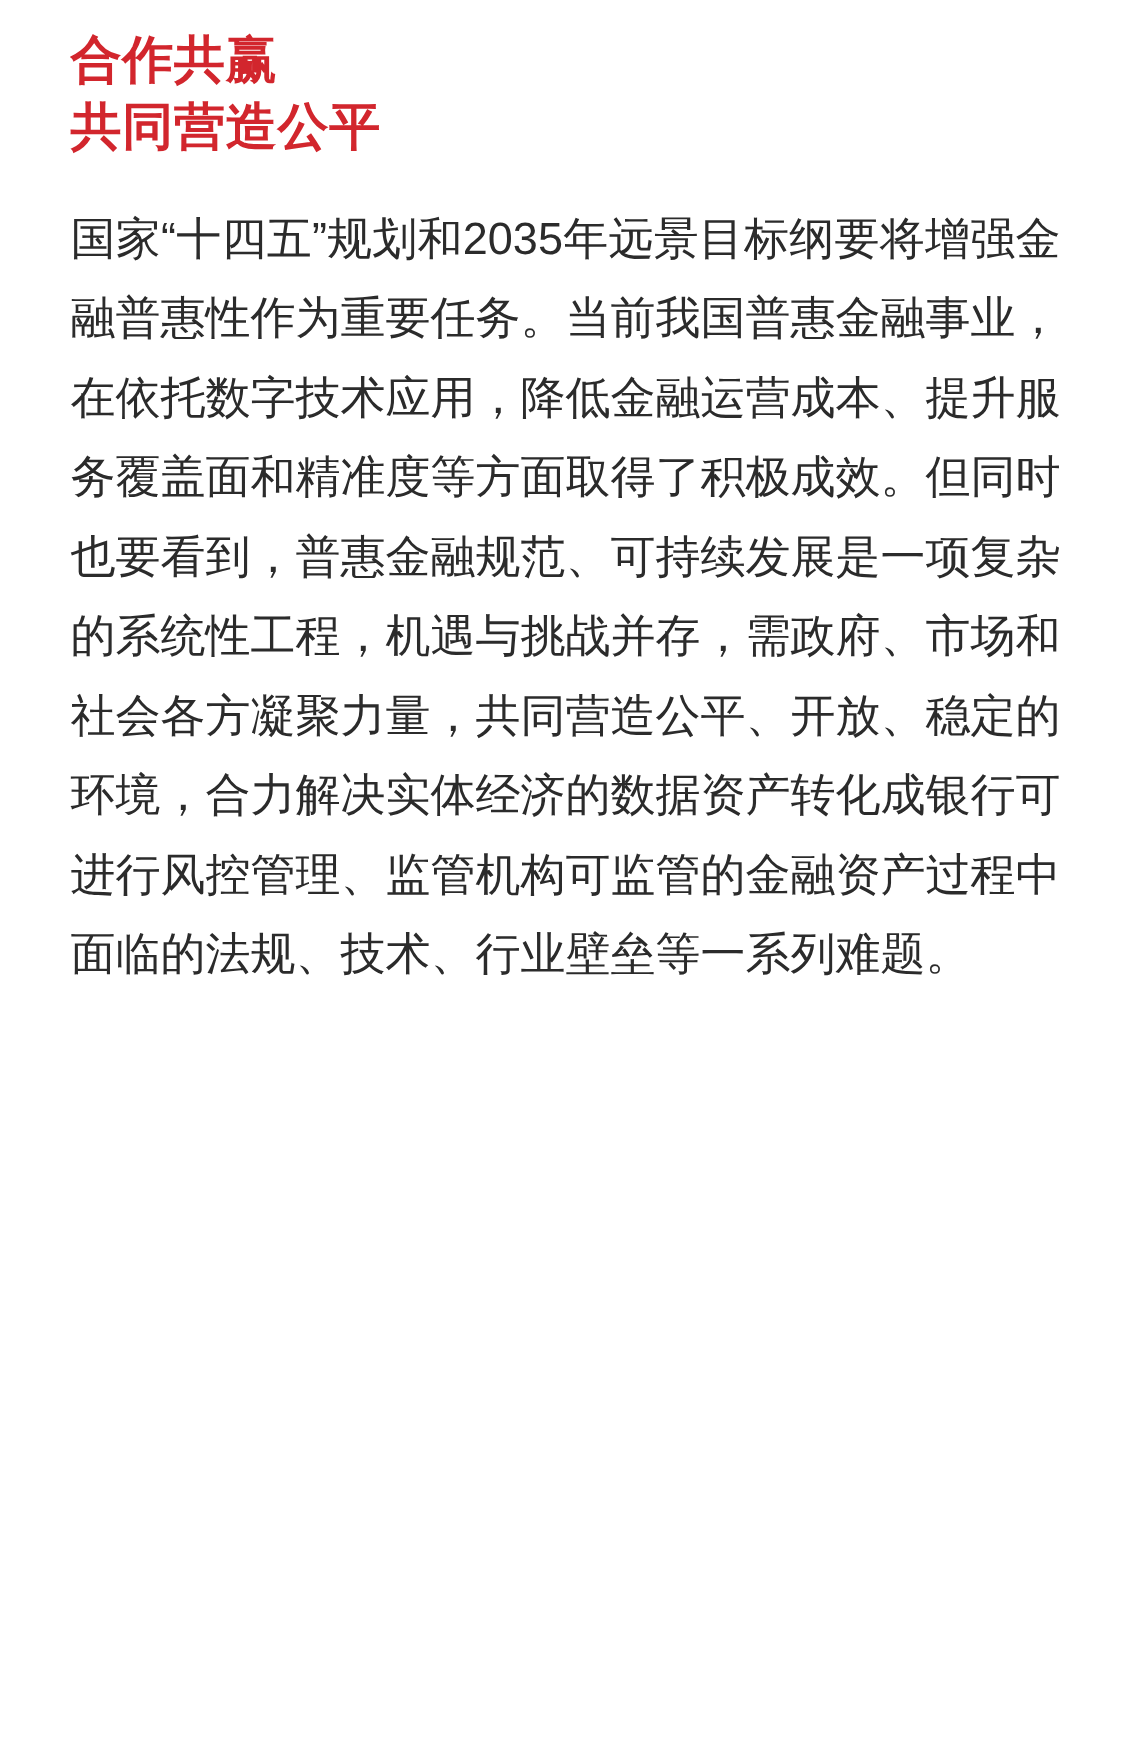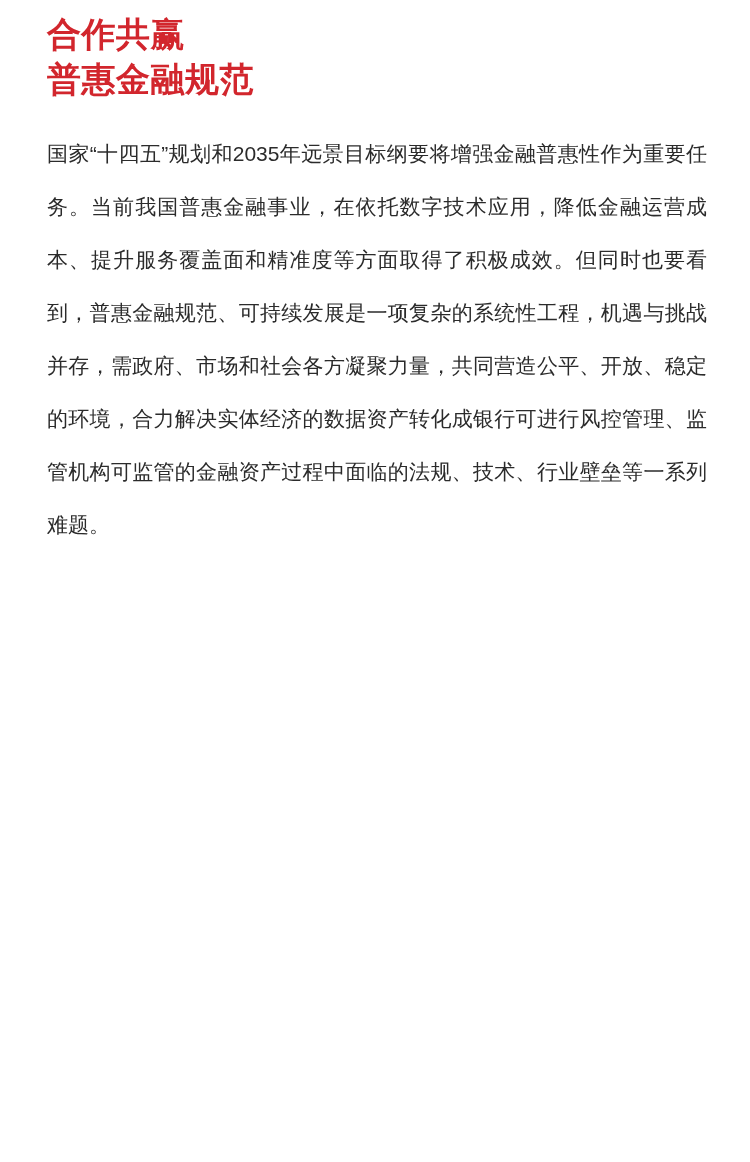"合作共赢" .article { padding: 12px 43px 0 47px -> 18px 43px 0 47px }
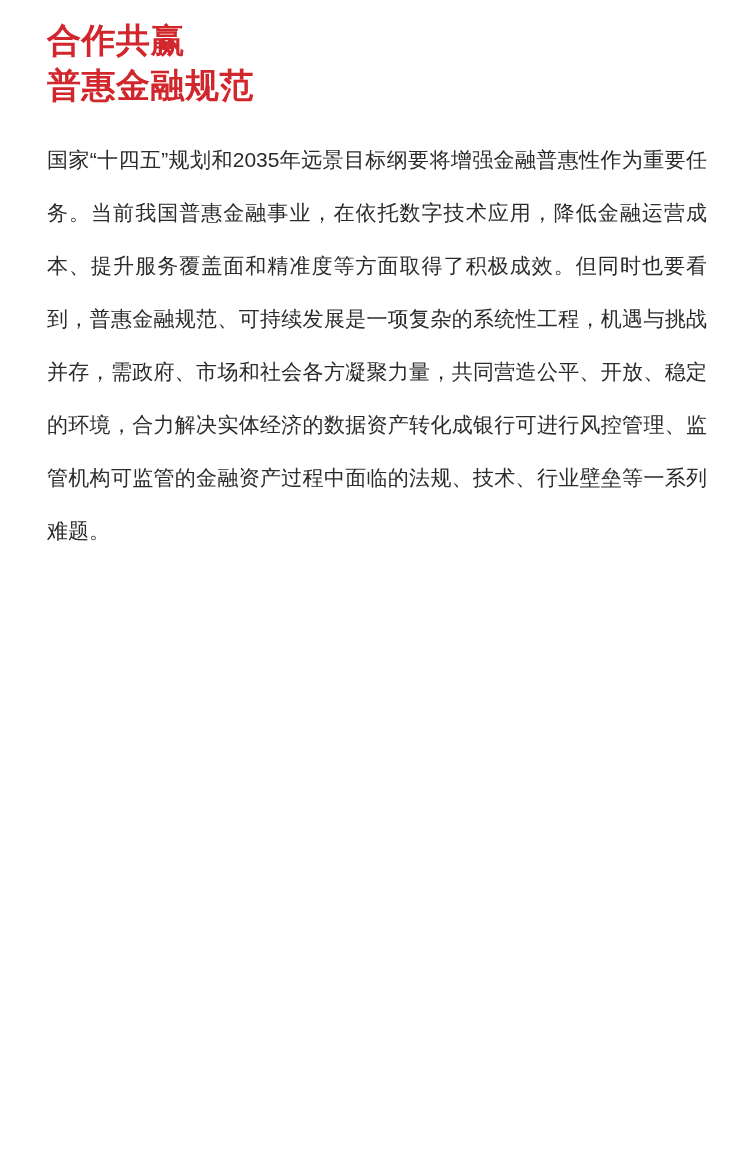"普惠金融规范" span.title-line { text: 普惠金融规范 -> 共同营造公平 }
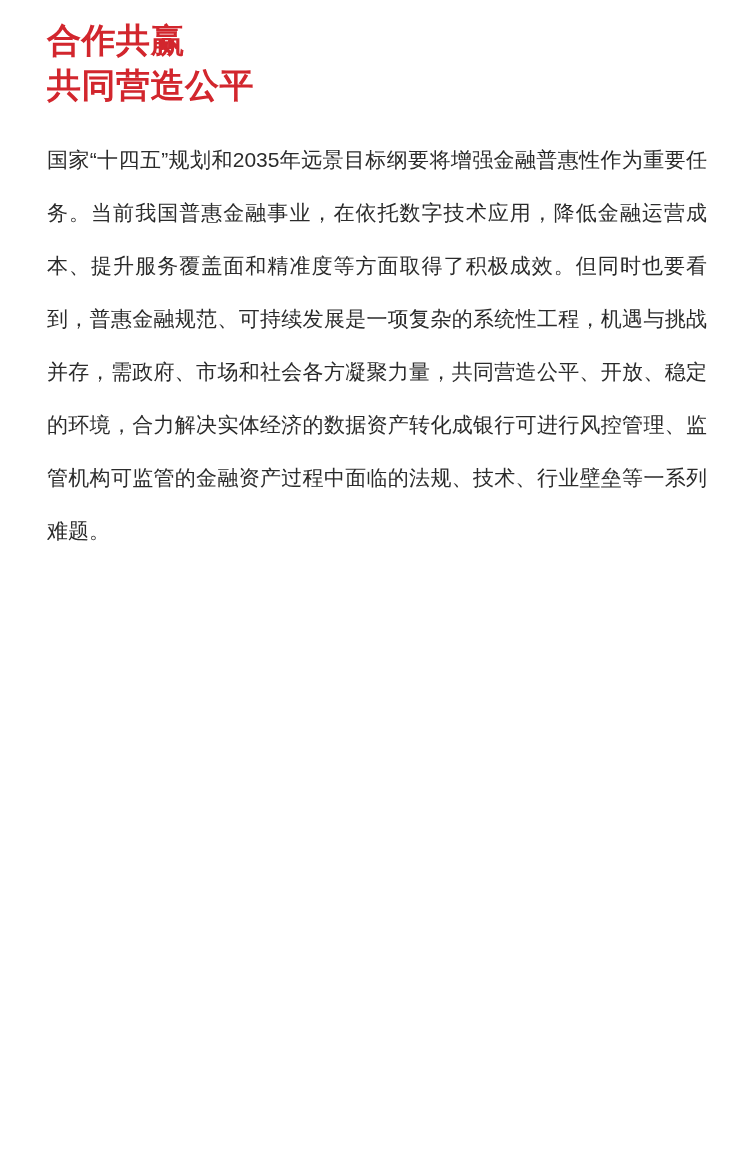"国家“十四五”规划和2035年远景目标纲要将增强金融普惠性作为重要任务。当前我国" .body-para { font-size: 21px -> 30px }
